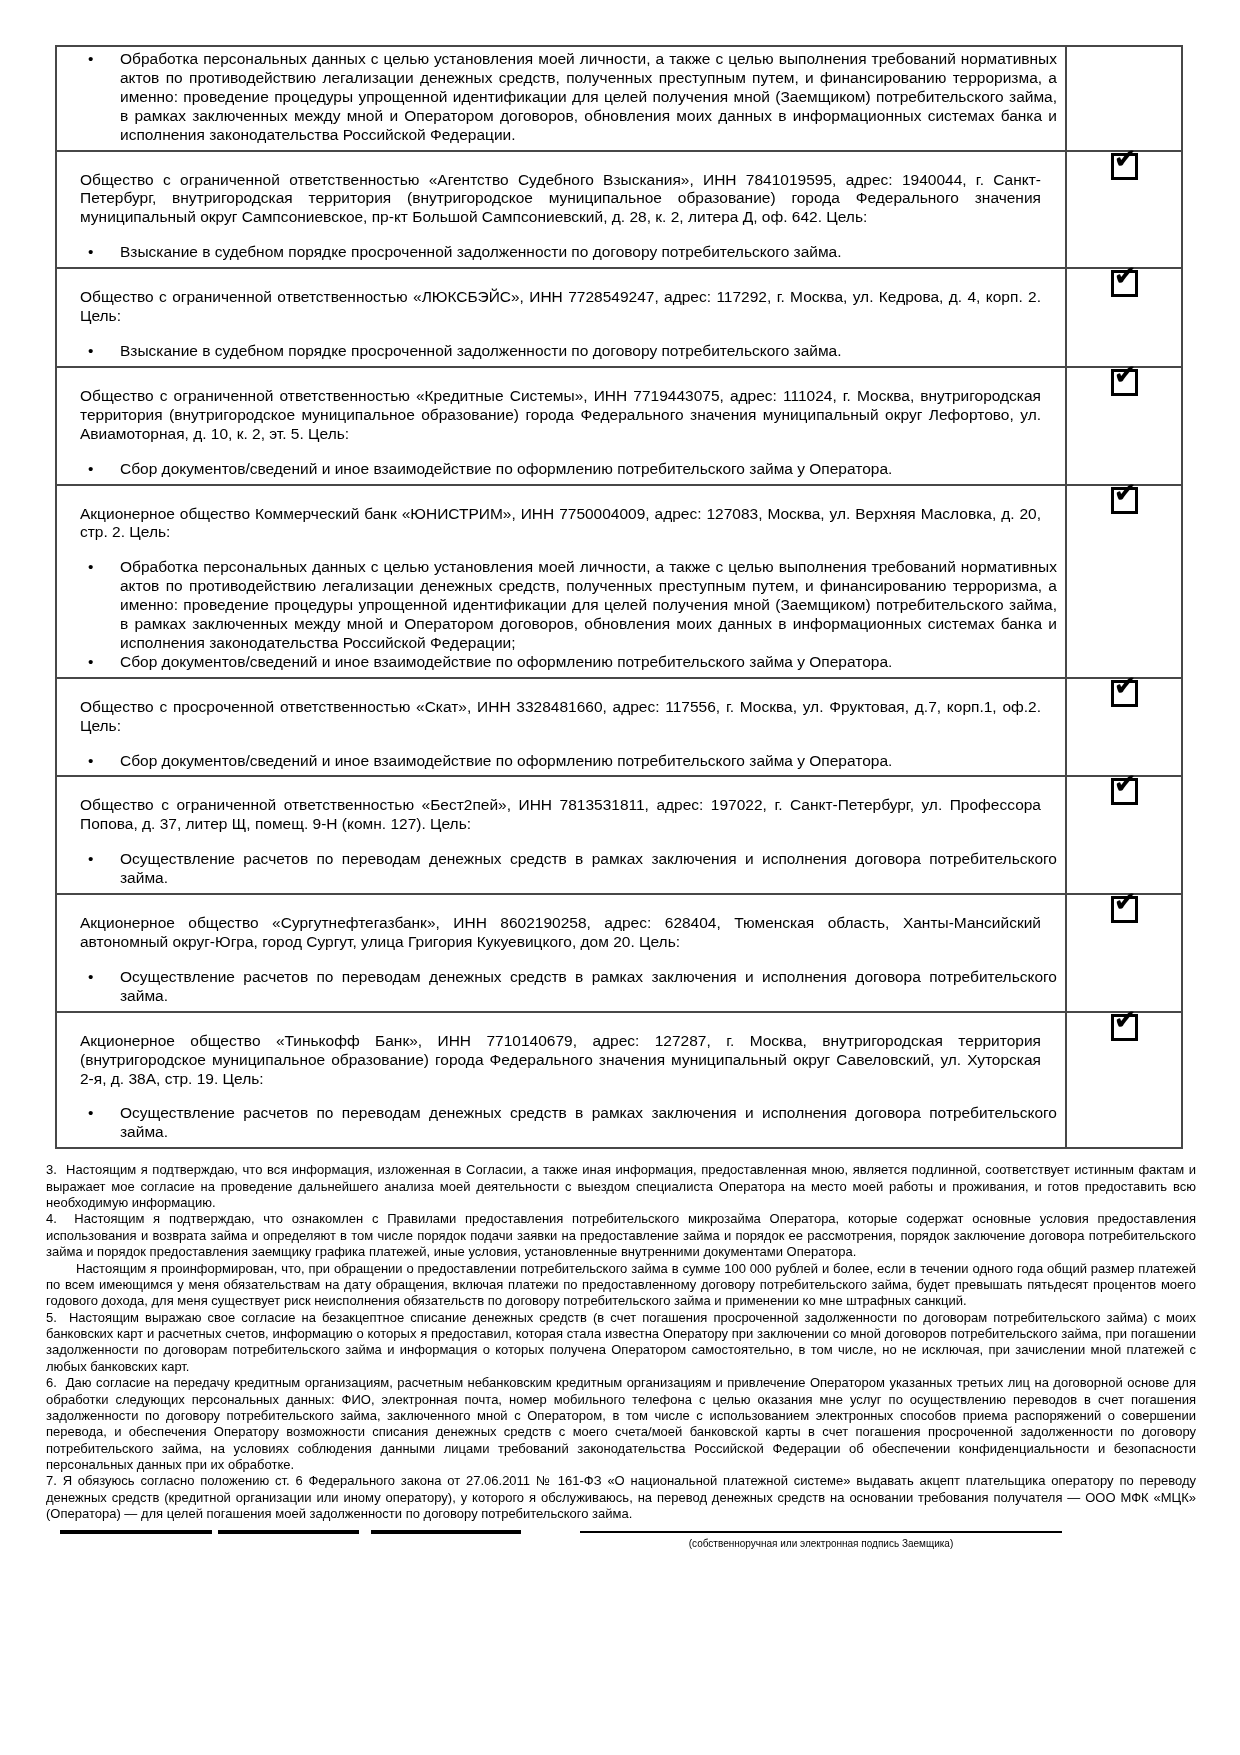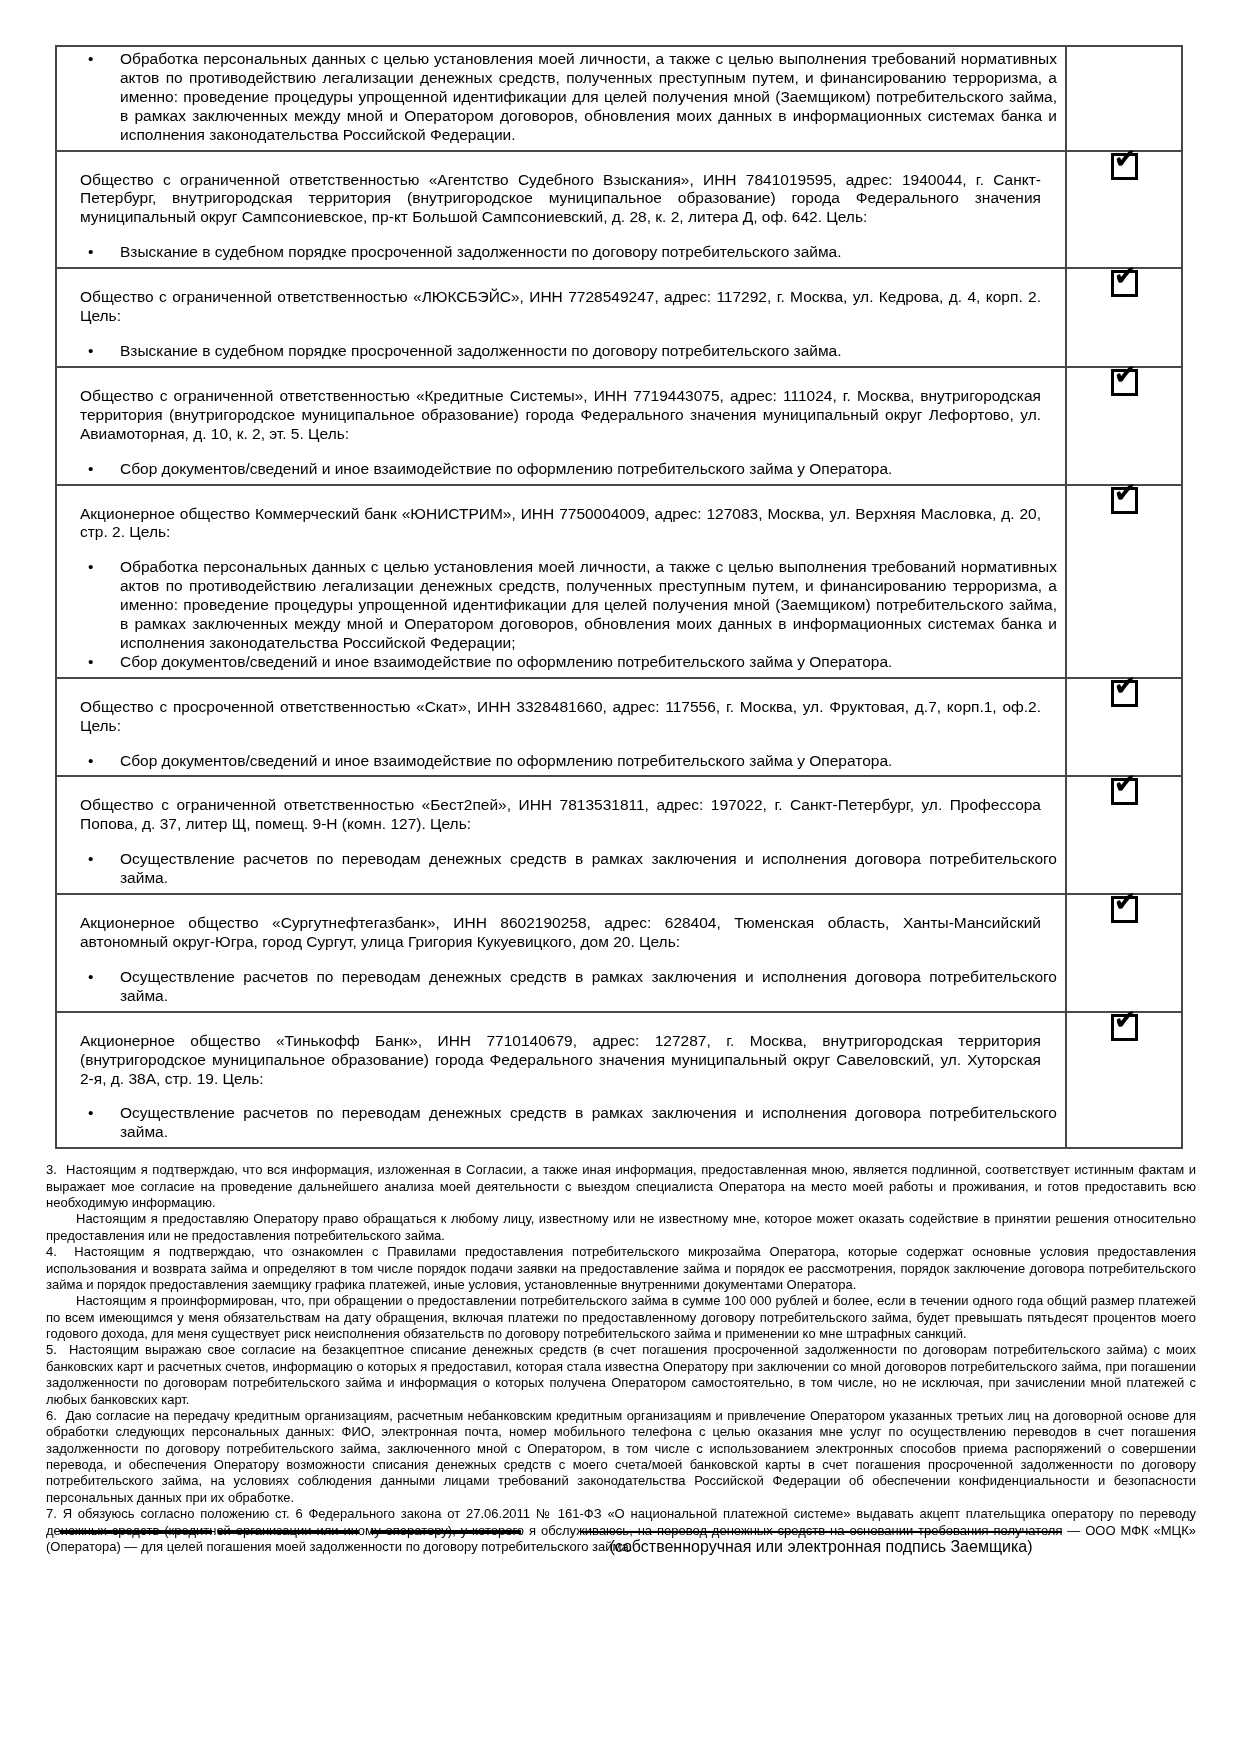"Настоящим я предоставляю Оператору право" p.p { html: <p>Настоящим я предоставляю Оператору право обращаться к любому лицу, известному или не известному мне, которое может оказать содействие в принятии решения относительно предоставления или не предоставления потребительского займа.</p> -> none }
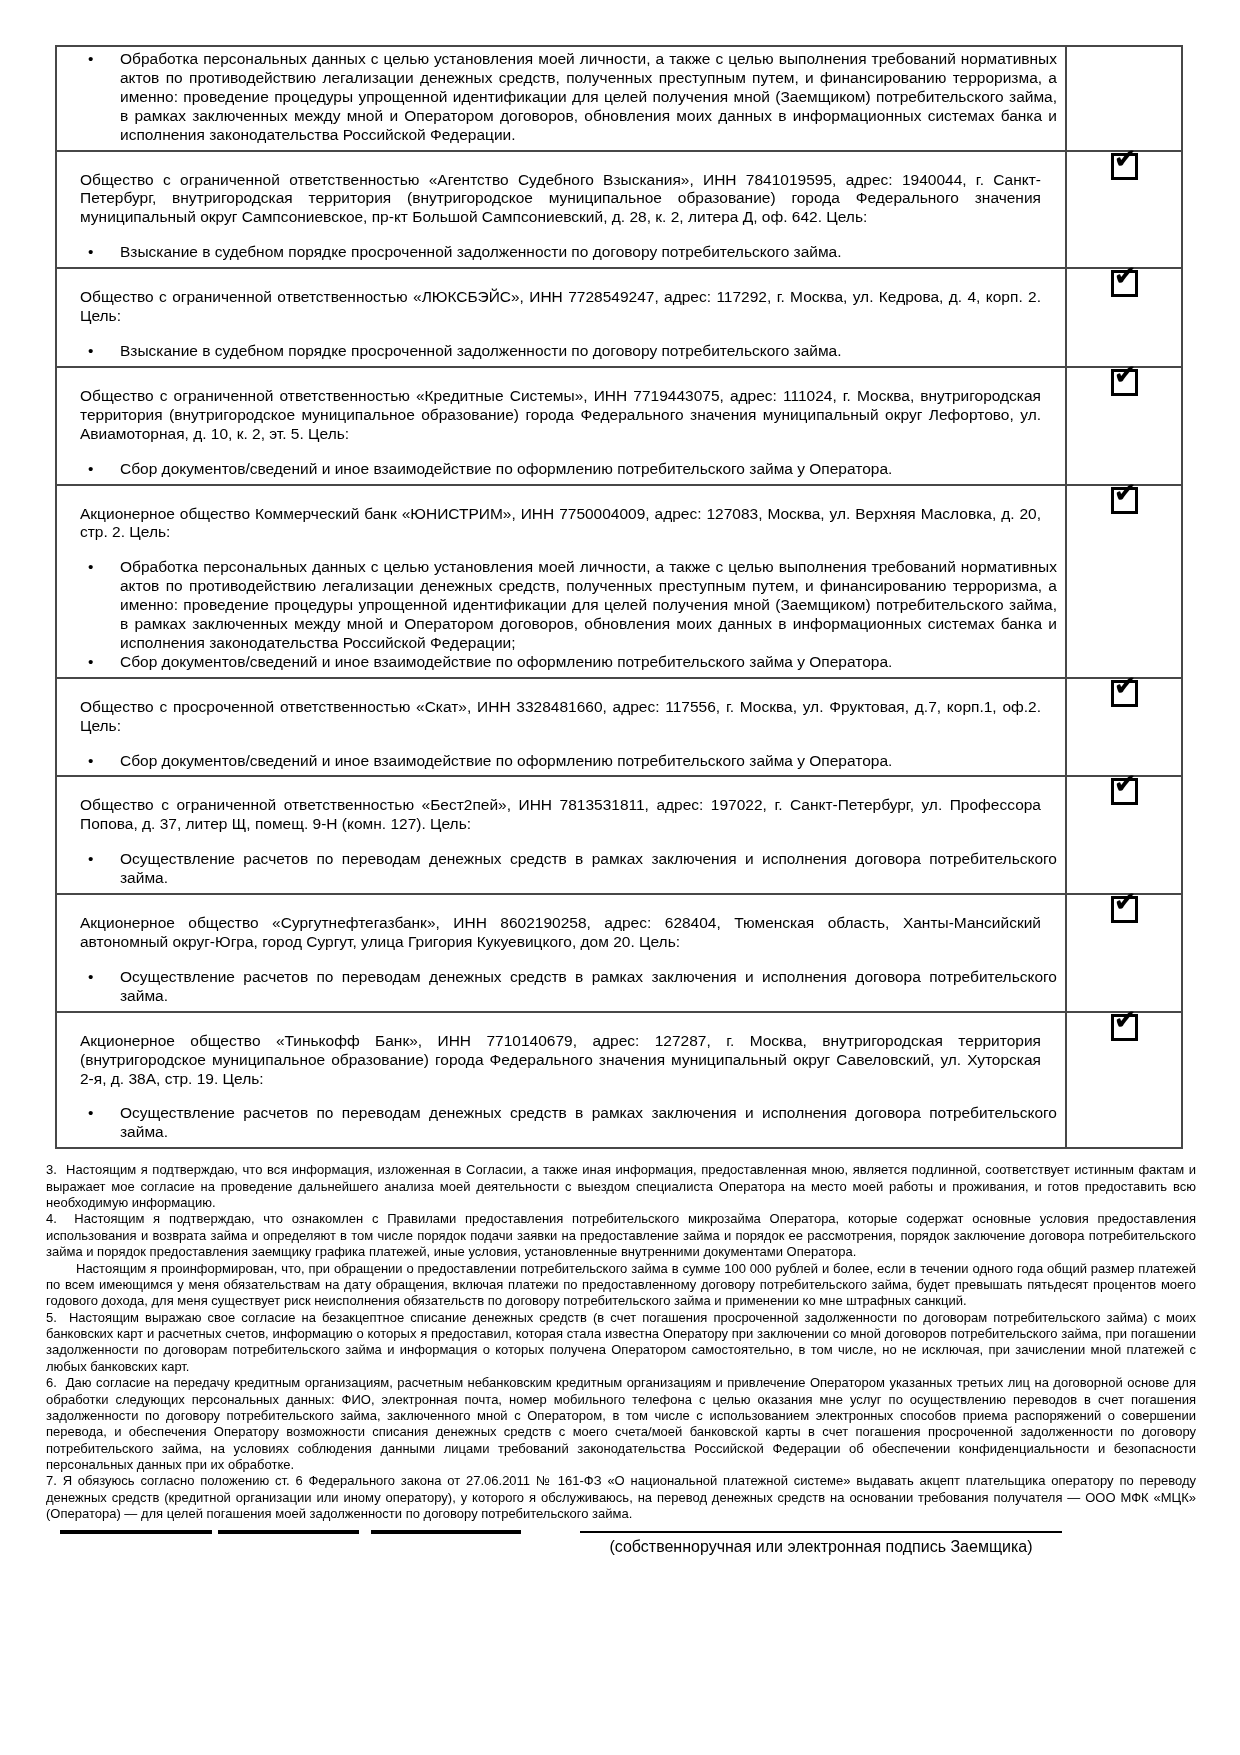"(собственноручная или электронная" .sign-caption { font-size: 16px -> 10px }
